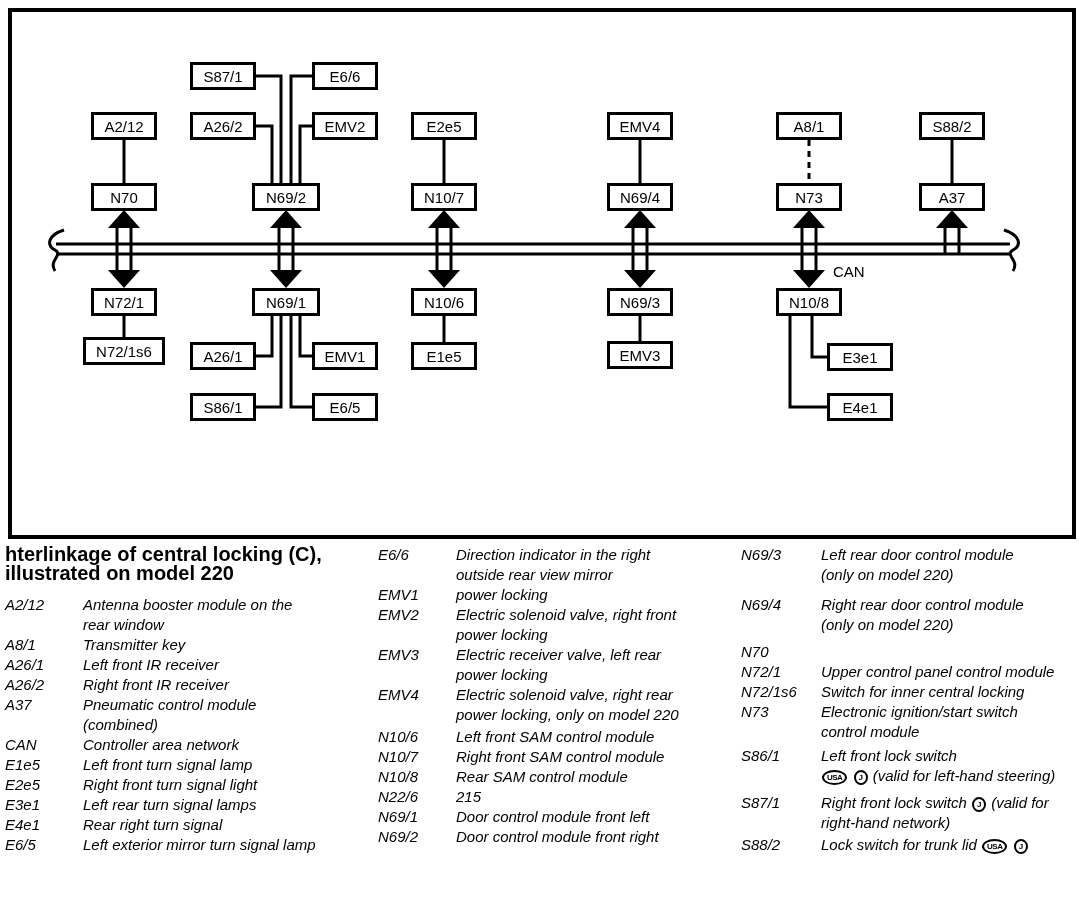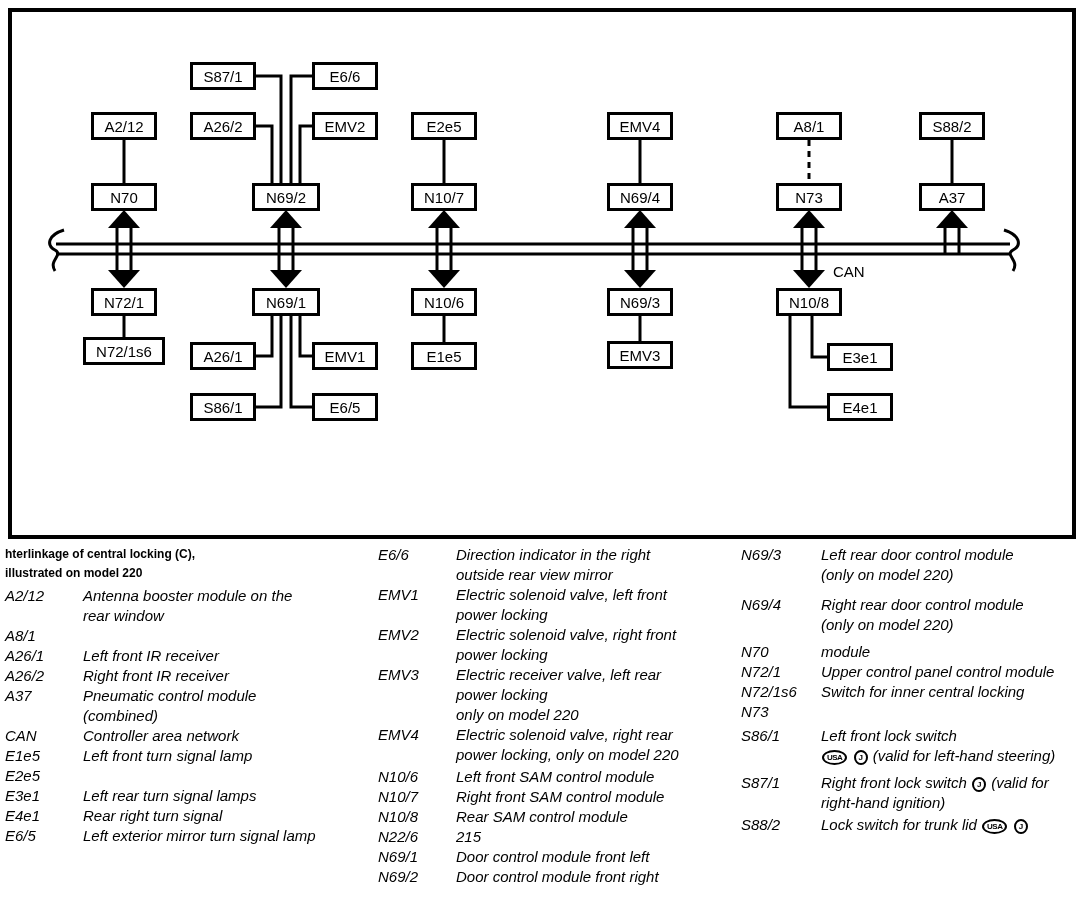"hterlinkage of central locking (C)," .legend-title { font-size: 12px -> 20px; margin-bottom: 3px -> 12px }
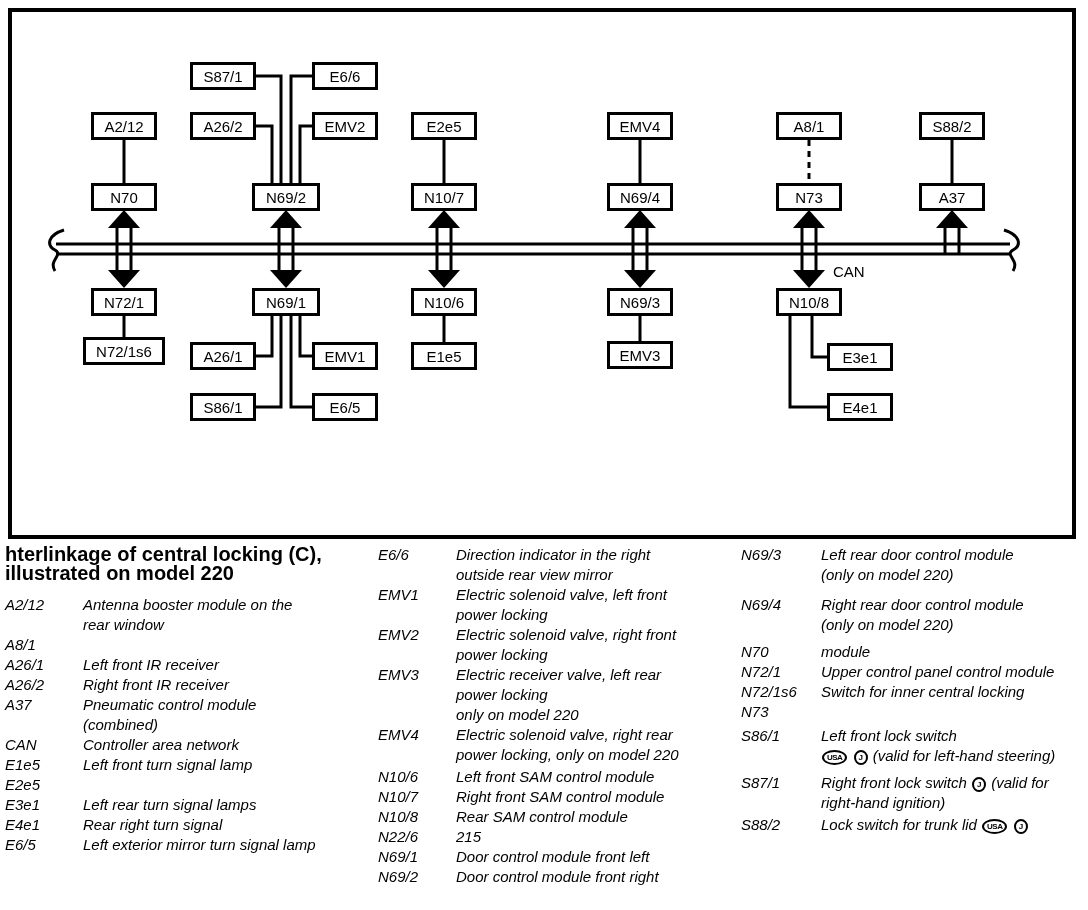"Electric solenoid valve, left front" div { html: <div>Electric solenoid valve, left front</div> -> none }
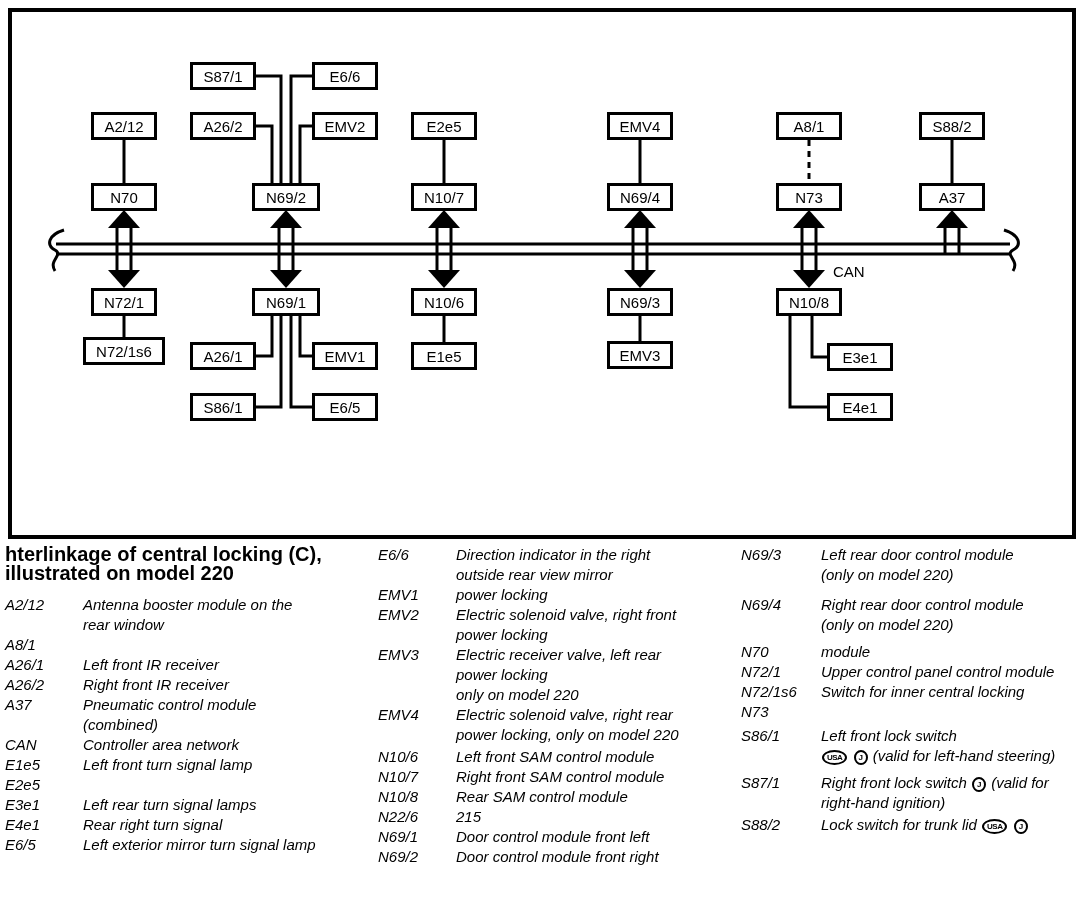"Transmitter key" span.desc { html: none -> <span> <div>Transmitter key</div> </span> }
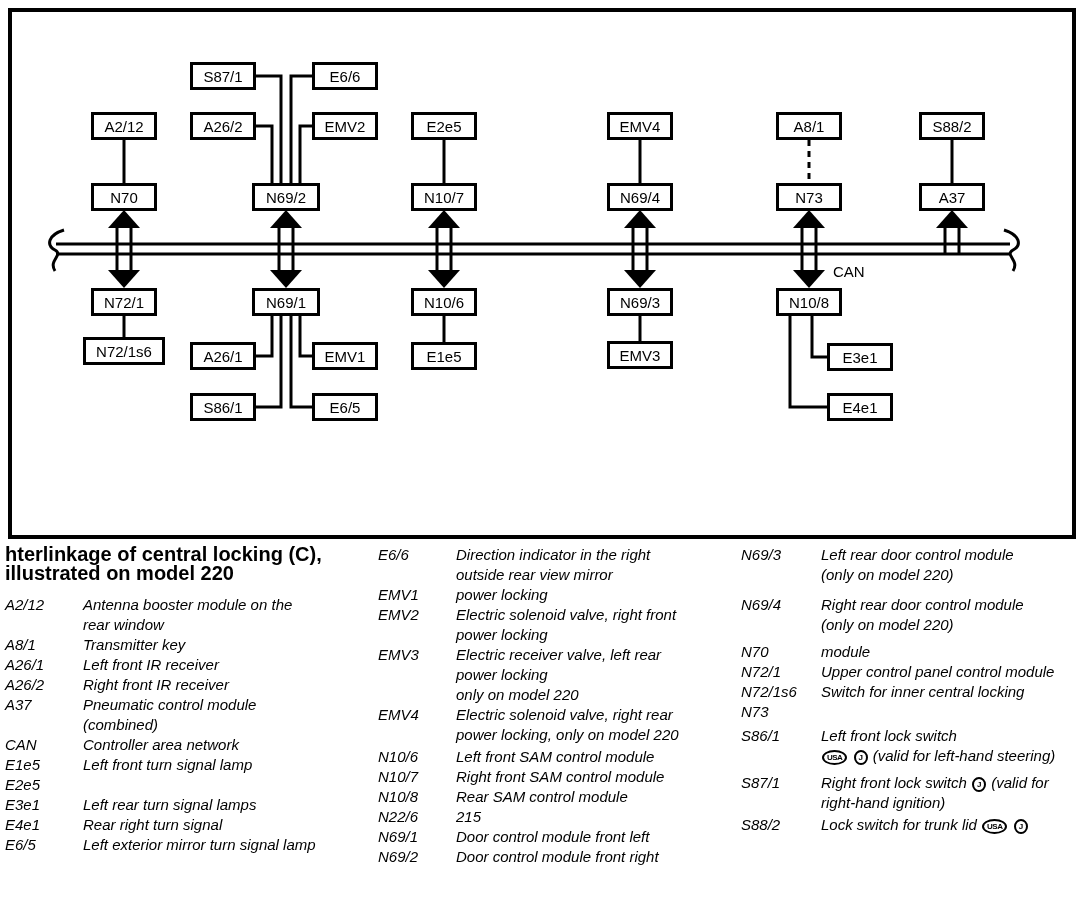"module" div { html: <div>module</div> -> none }
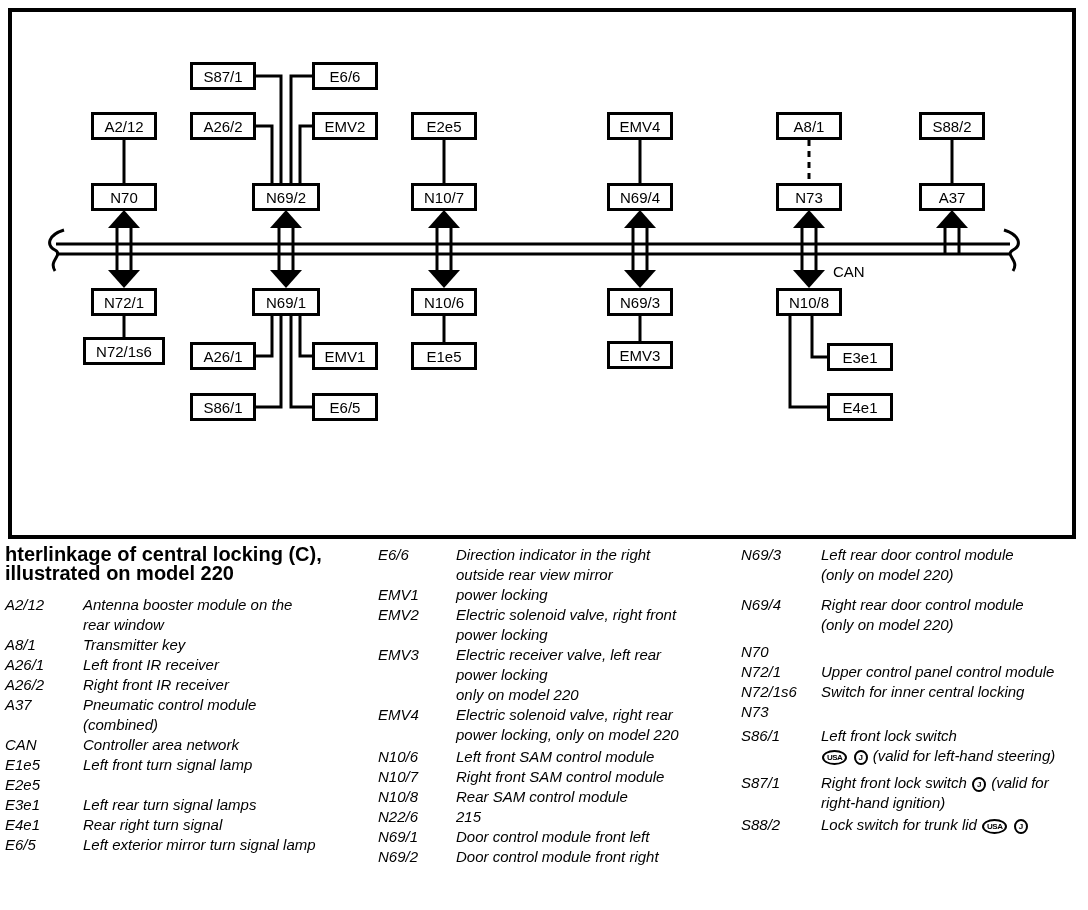"only on model 220" div { html: <div>only on model 220</div> -> none }
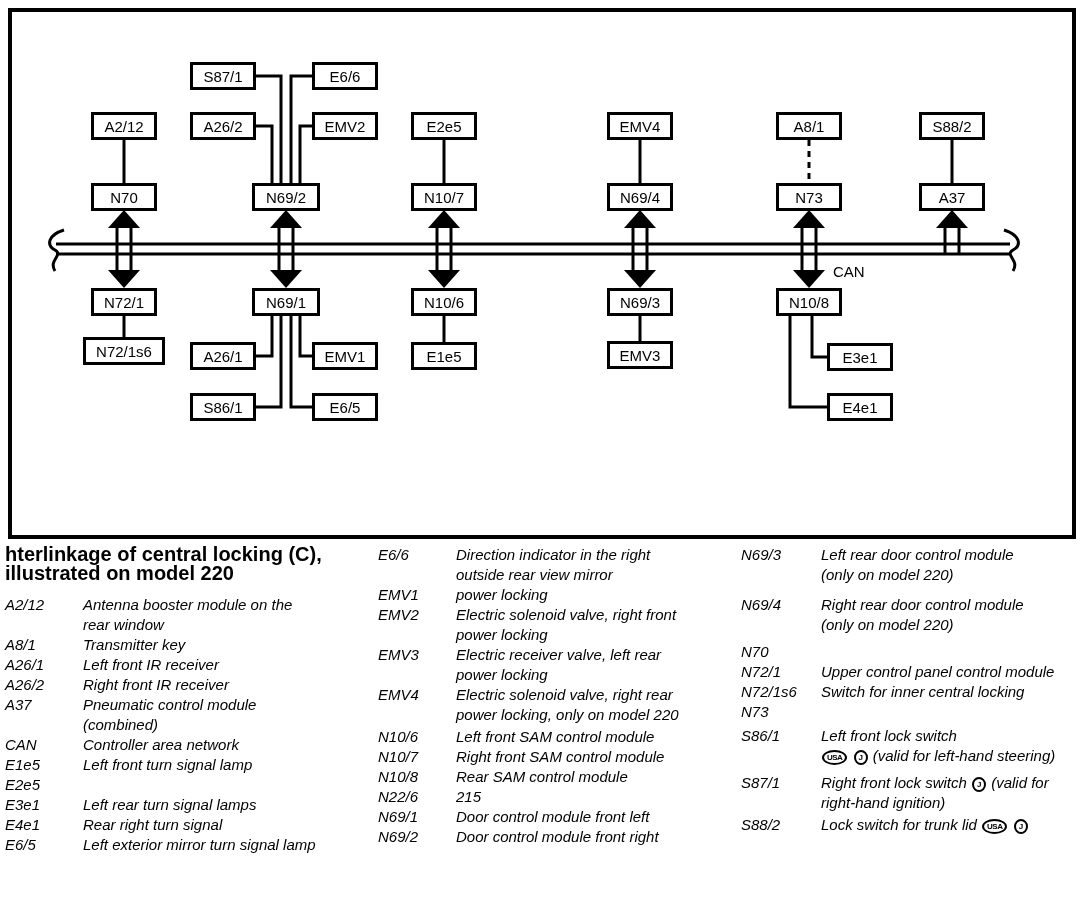"Electronic ignition/start switch" span.desc { html: none -> <span> <div>Electronic ignition/start switch</div> <div>control module</div> </span> }
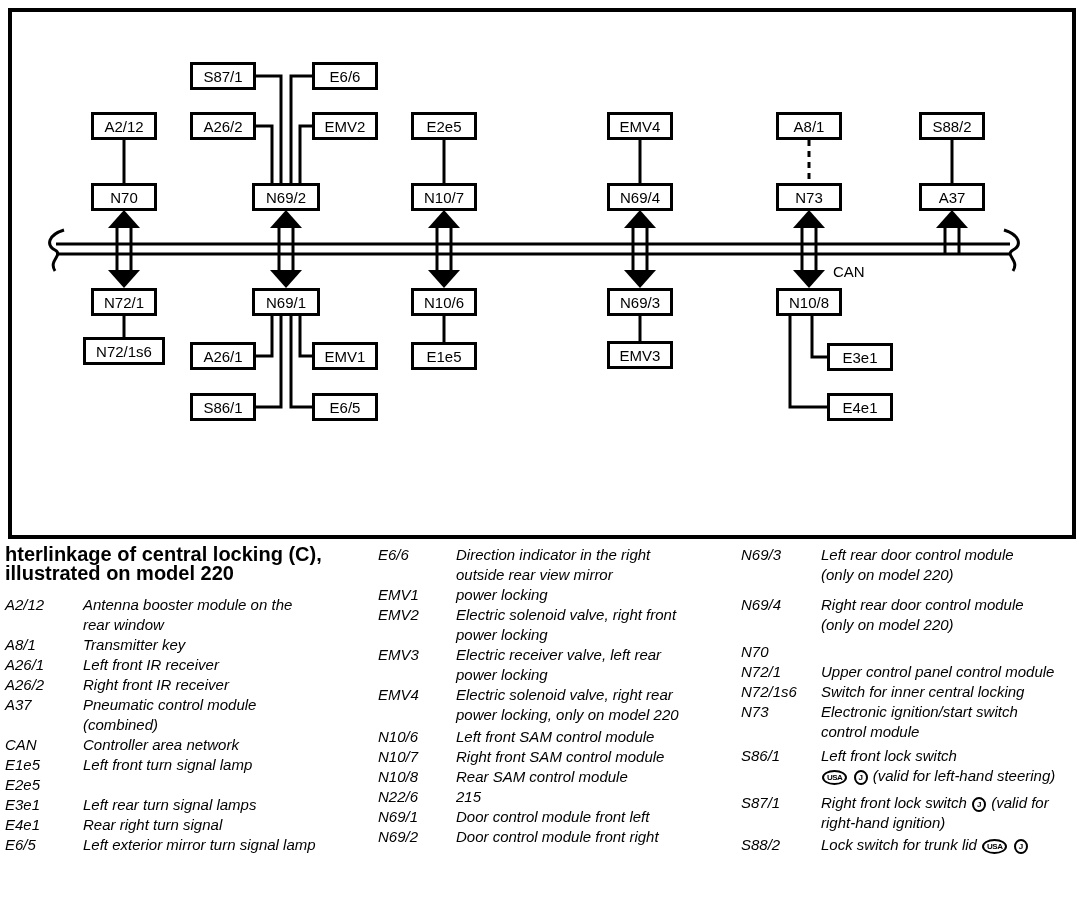"Right front turn signal light" span.desc { html: none -> <span> <div>Right front turn signal light</div> </span> }
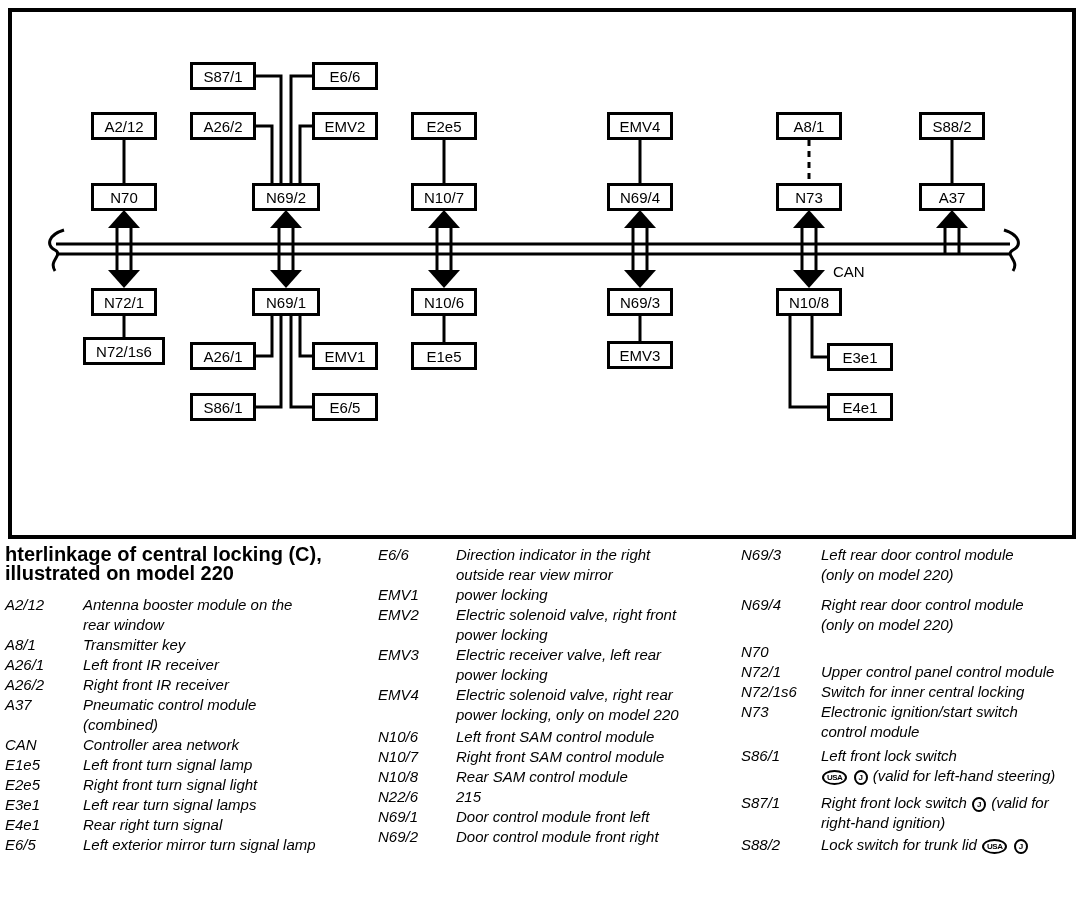"right-hand ignition)" div { text: ignition -> network }
